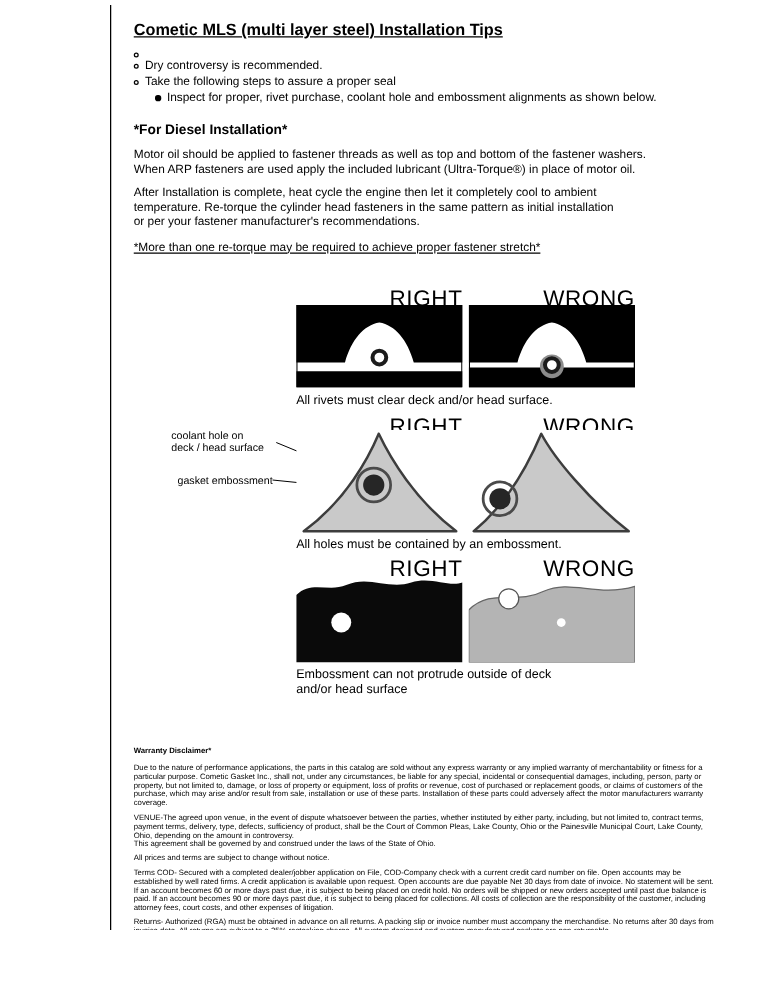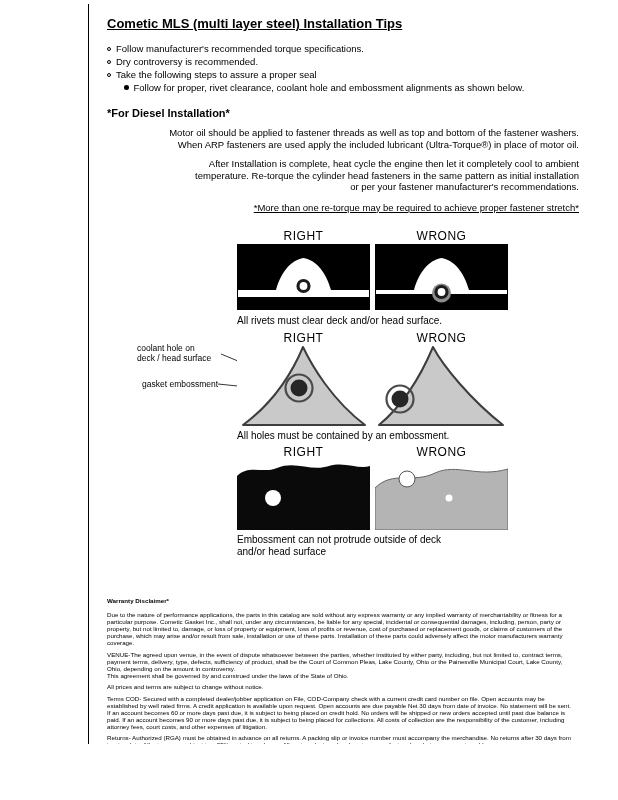"Follow manufacturer's recommended torque" span { html: <span>Follow manufacturer's recommended torque specifications.</span> -> none }
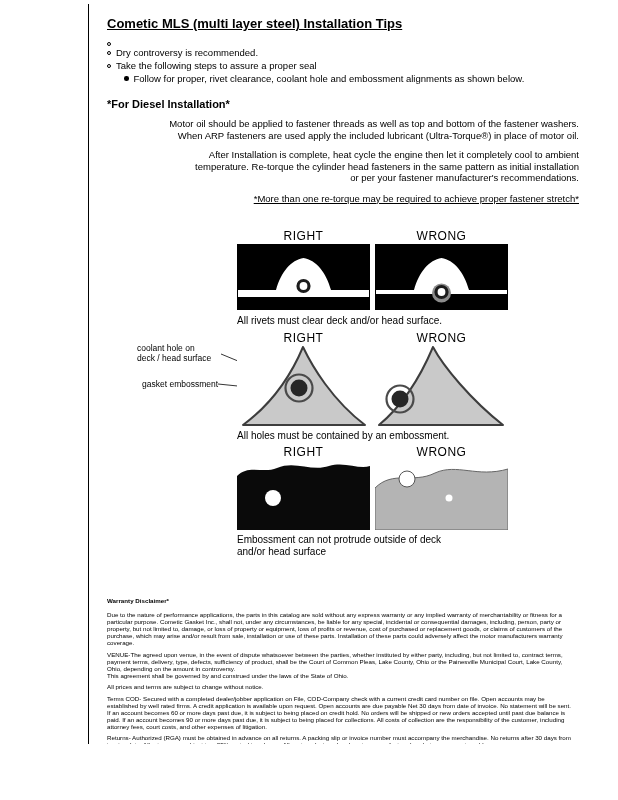"Follow for proper, rivet clearance," span { text: Follow for proper, rivet clearance -> Inspect for proper, rivet purchase }
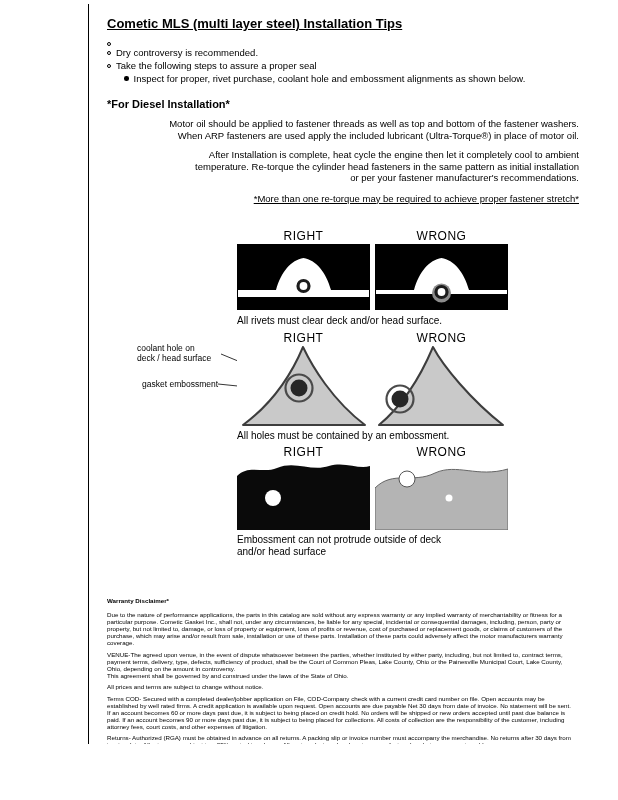"Motor oil should be applied" .para { text-align: right -> none }
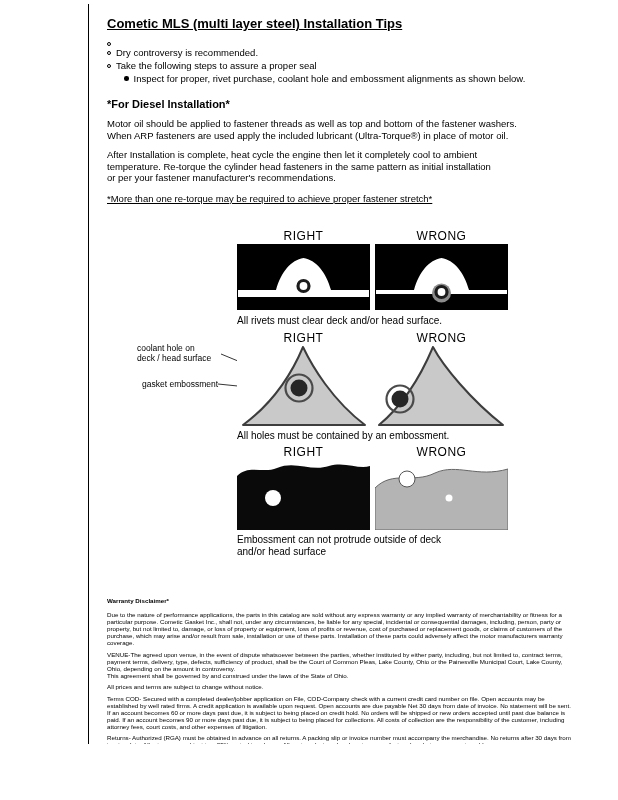"RIGHT" .dg-header { font-size: 12px -> 18px; text-align: center -> right }
